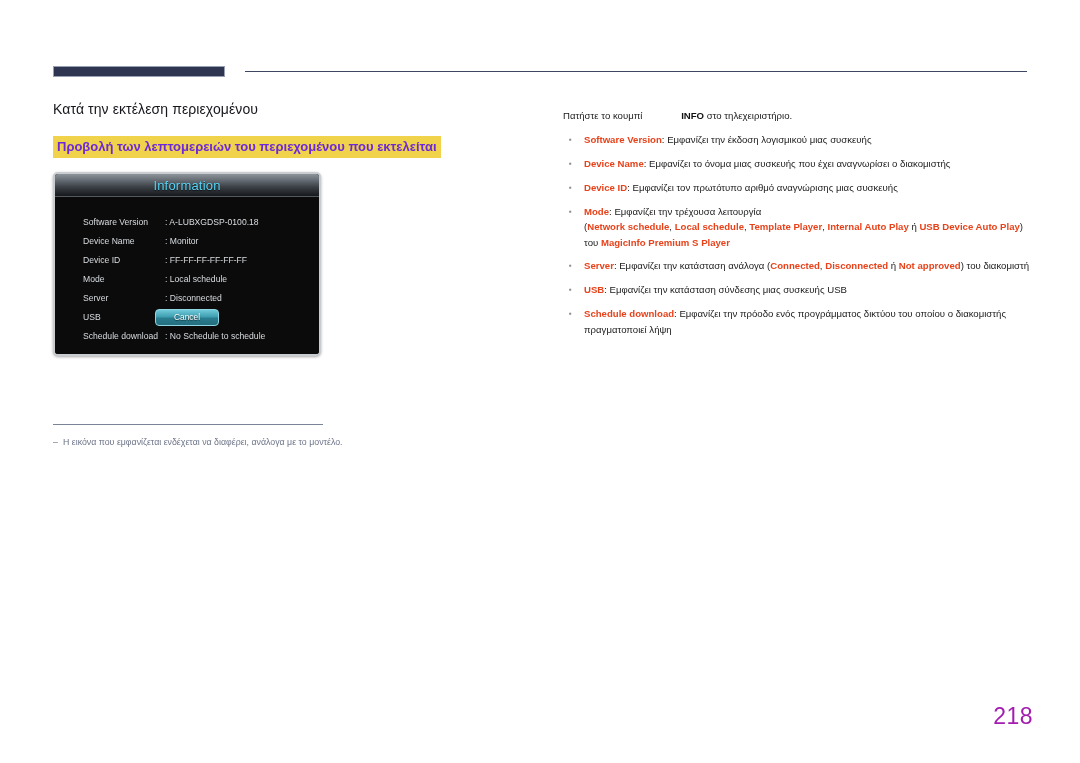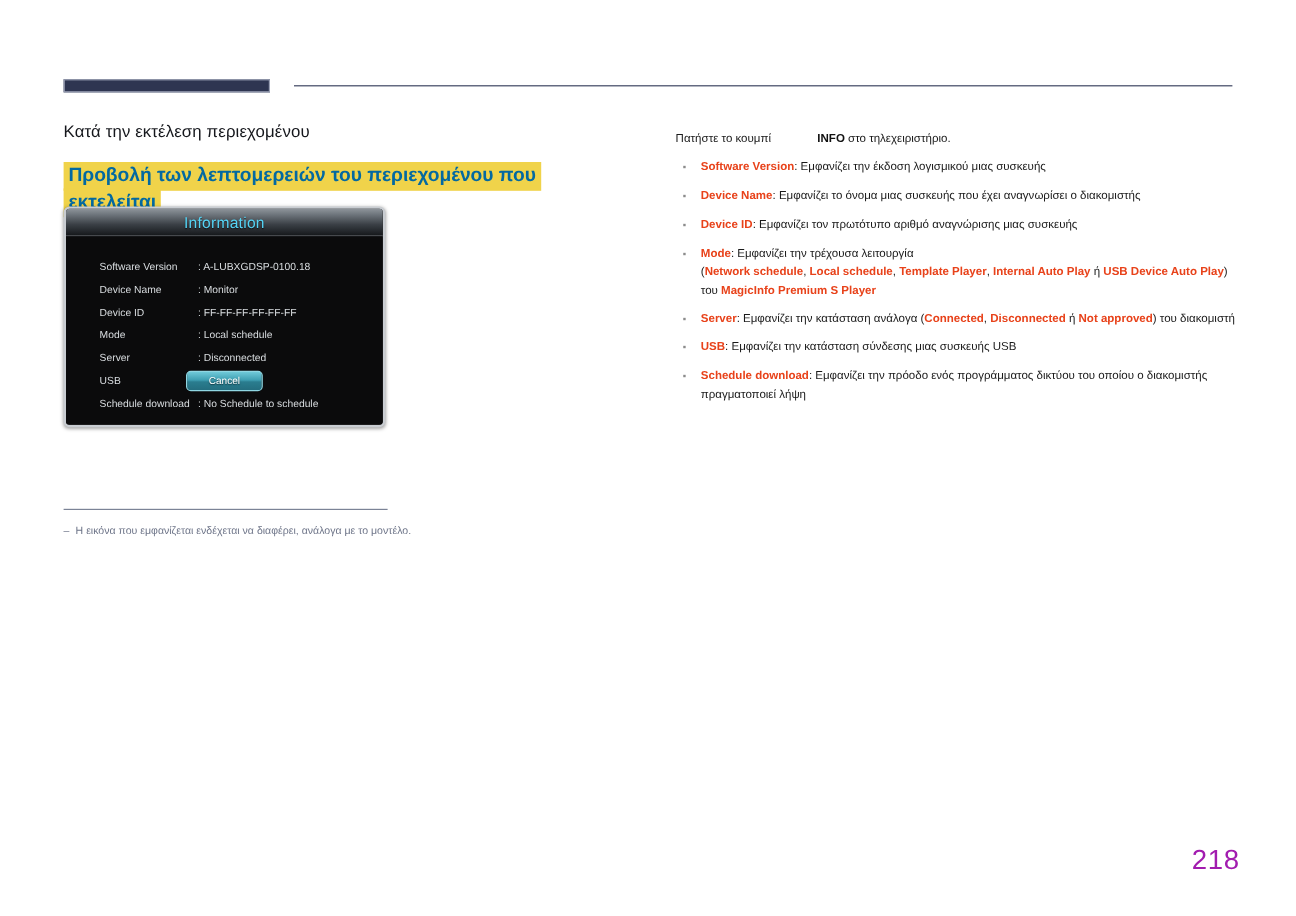"Προβολή των λεπτομερειών του" .subhead { color: #0369a1 -> #6d28d9; font-size: 16px -> 13px }
